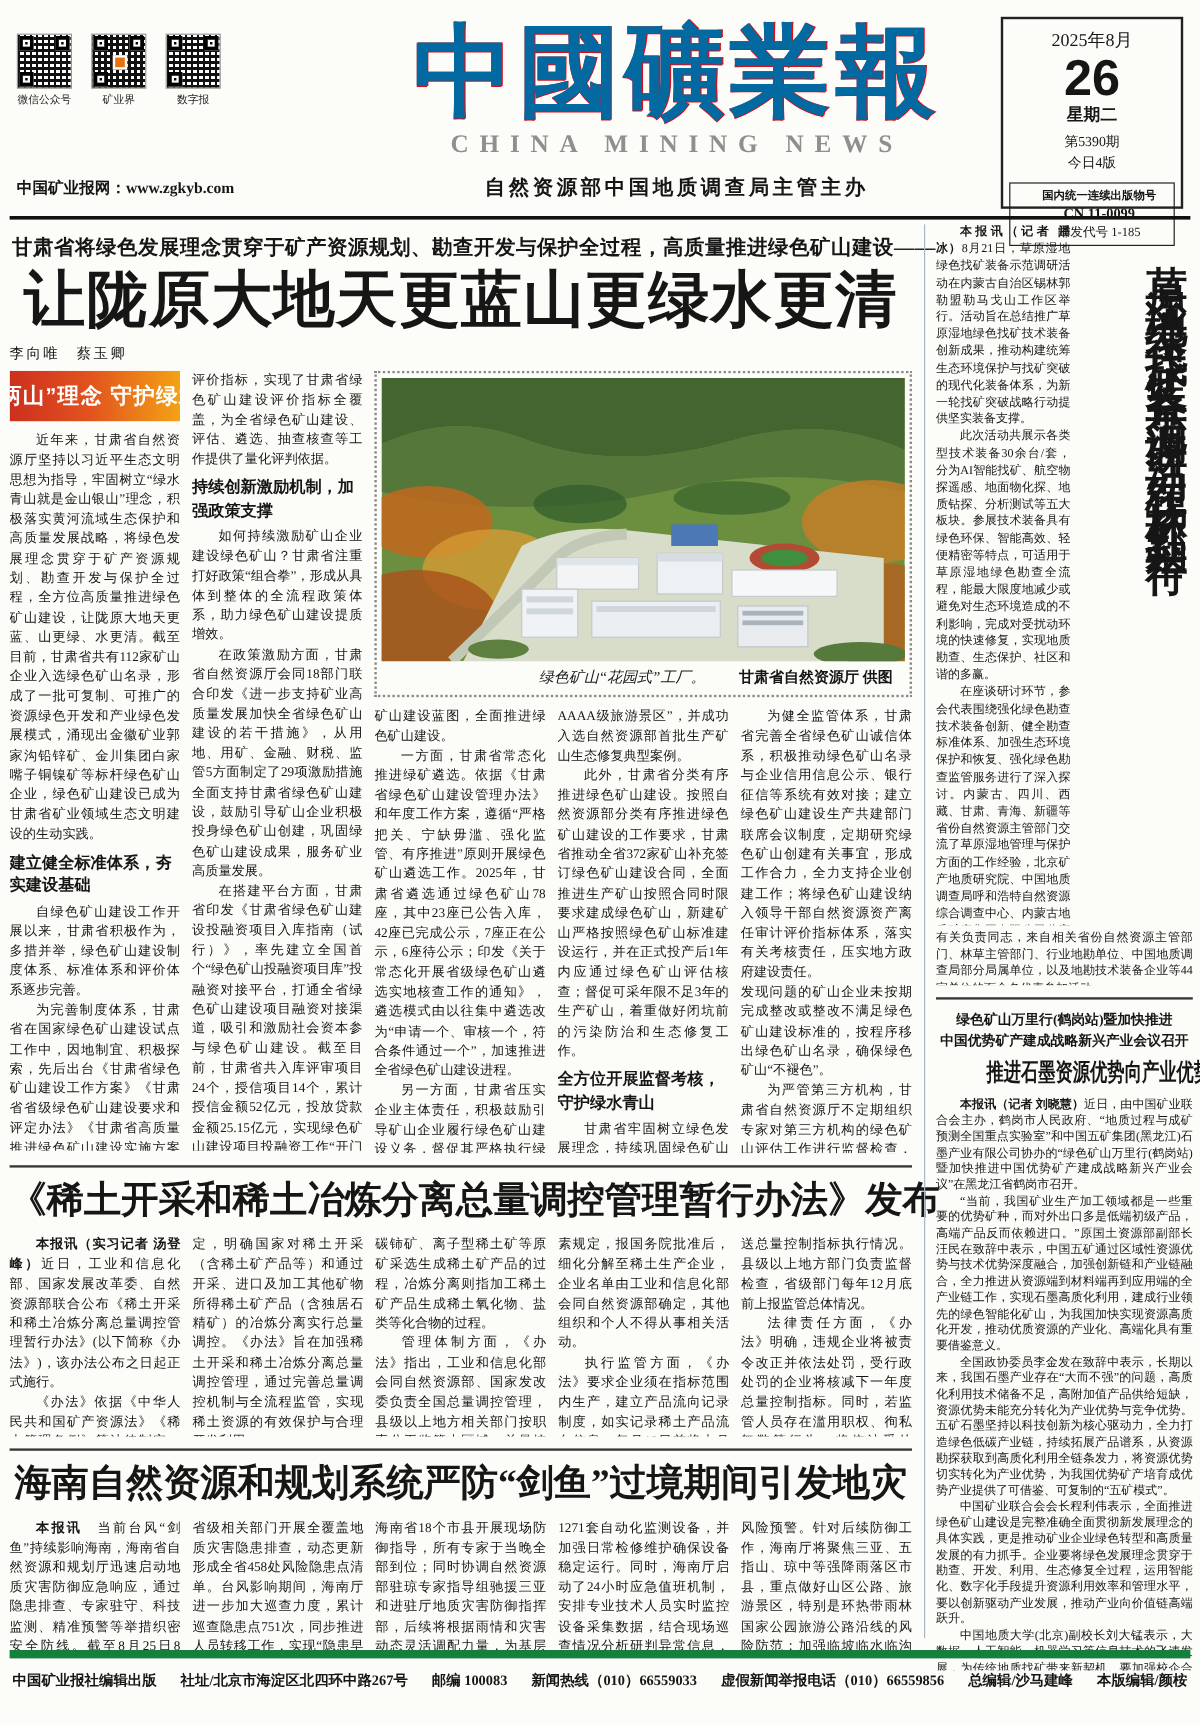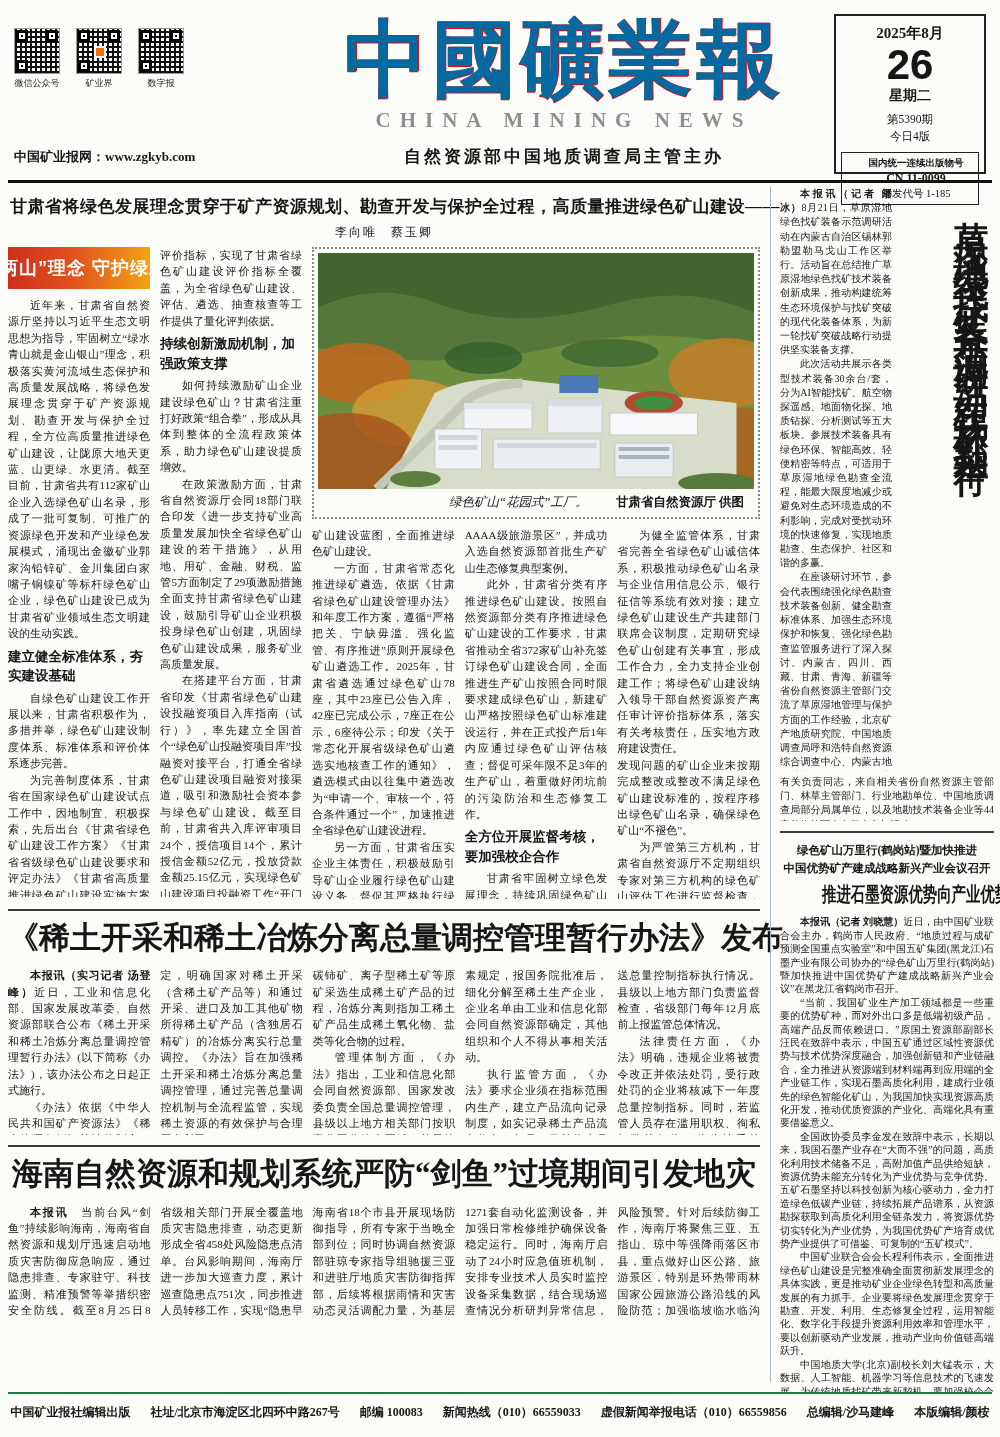"2025年8月" .db-ym { font-weight: 700 -> 400 }
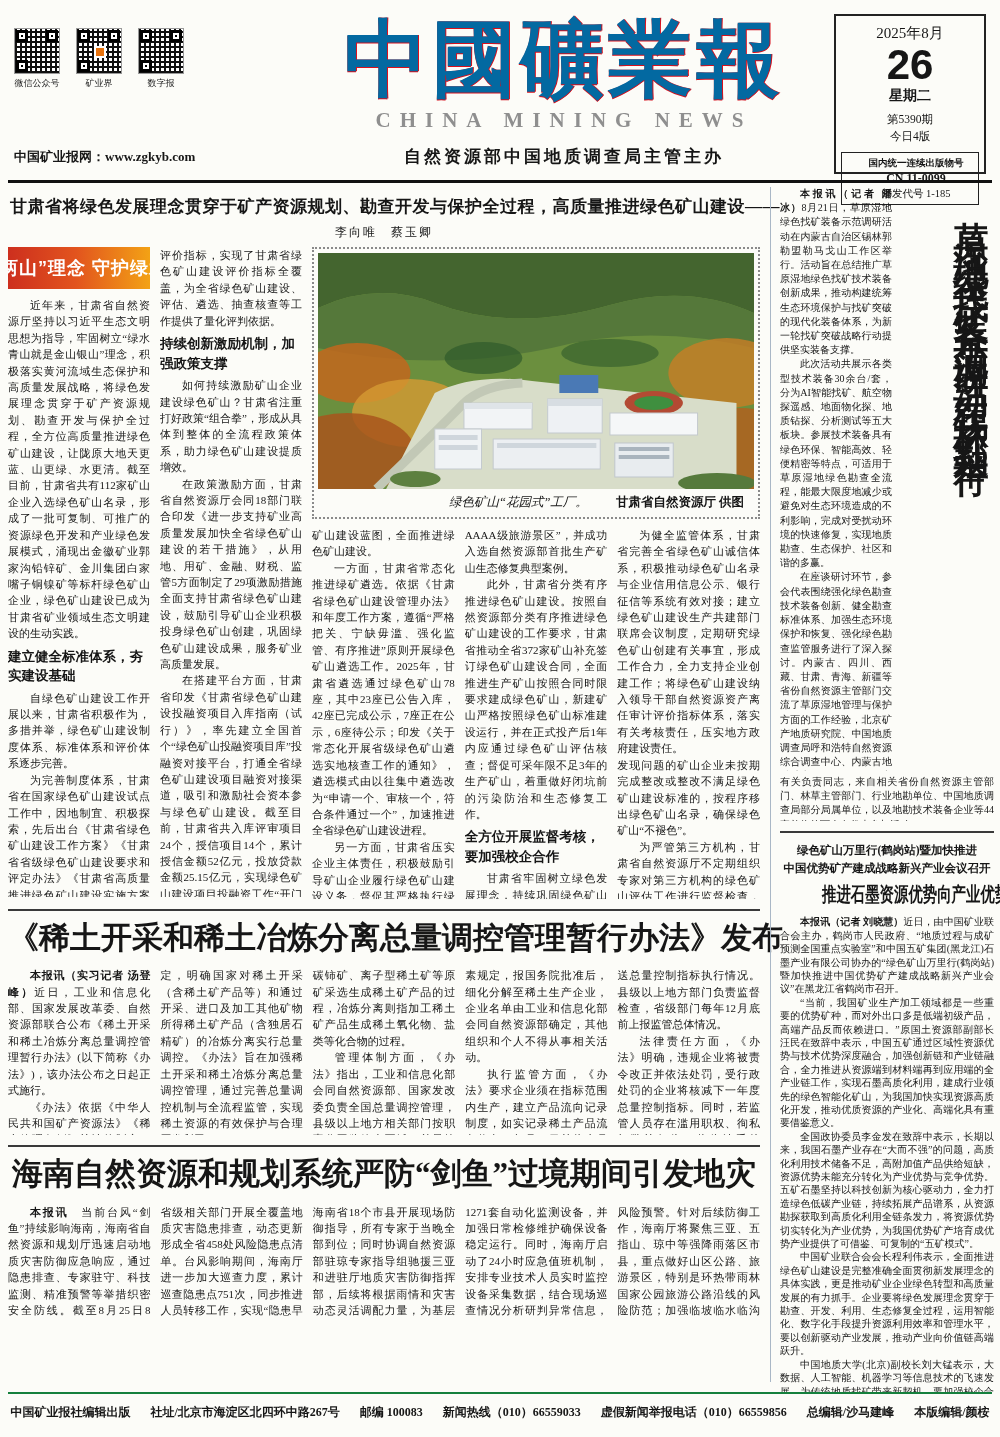"让陇原大地天更蓝山更绿水更清" h1.headline { html: none -> <h1>让陇原大地天更蓝山更绿水更清</h1> }
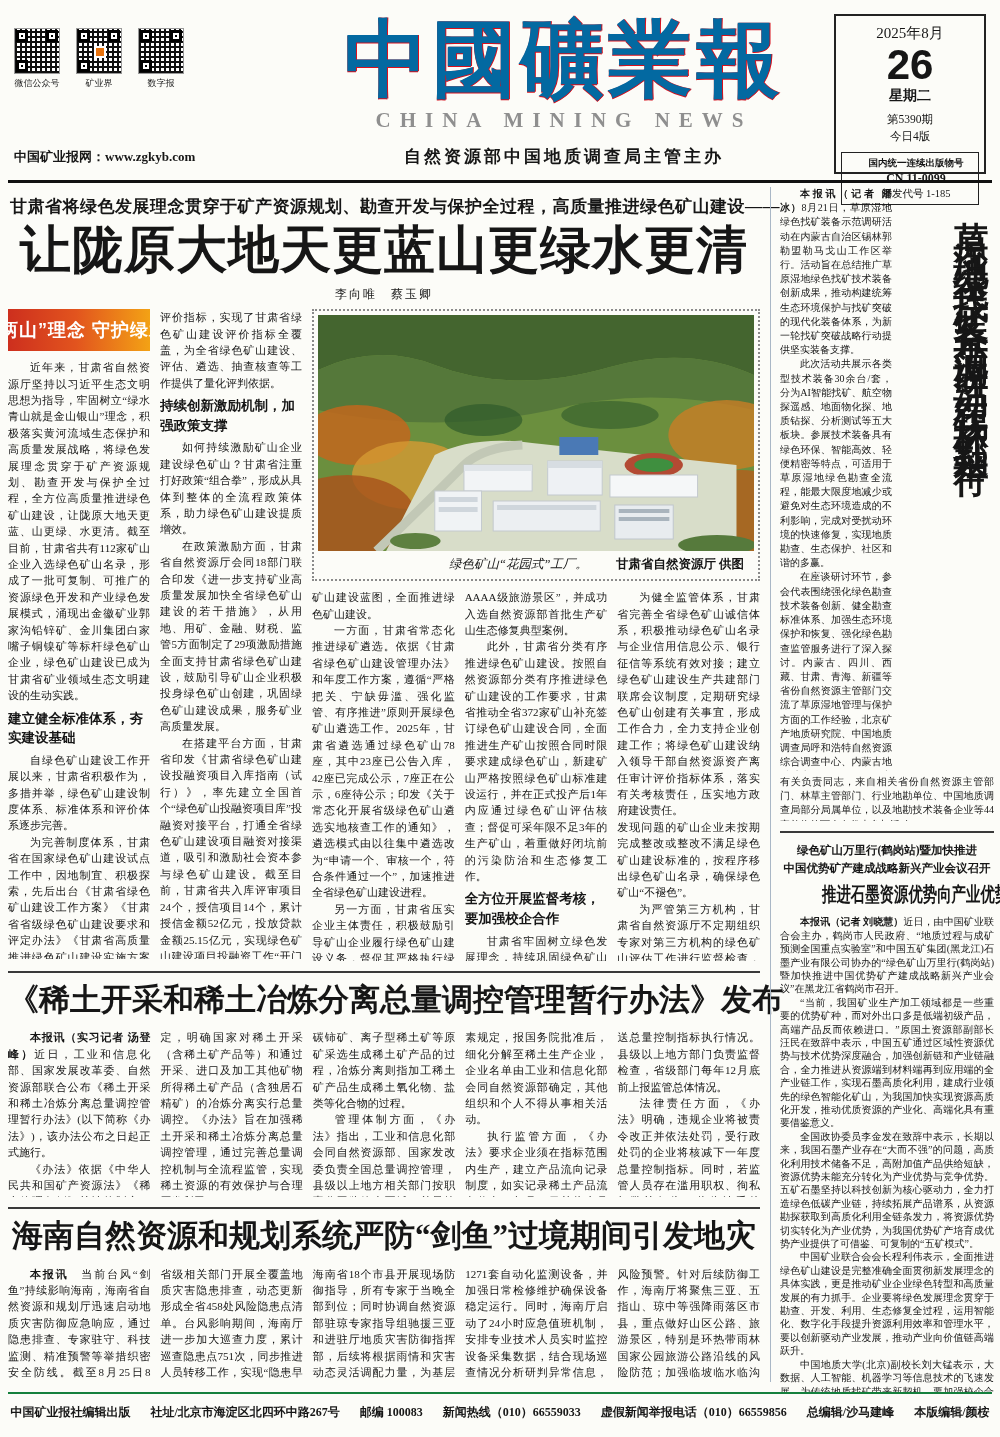"李向唯 蔡玉卿" .byline { text-align: center -> left }
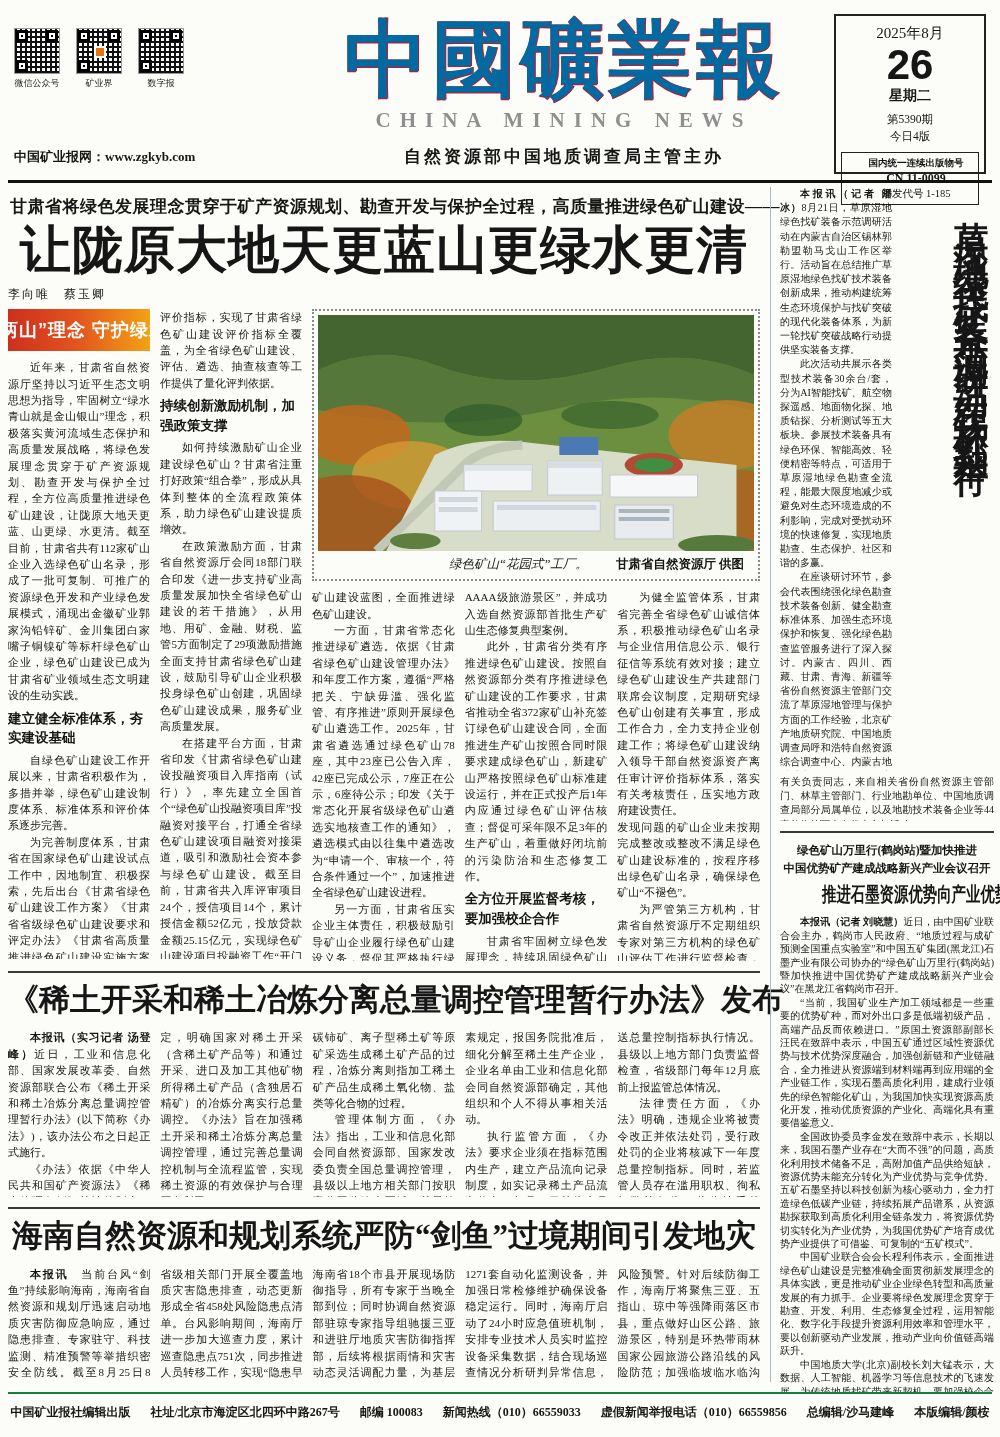"全方位开展监督考核，要加强校企合作" div.subhead { text: 要加强校企合作 -> 守护绿水青山 }
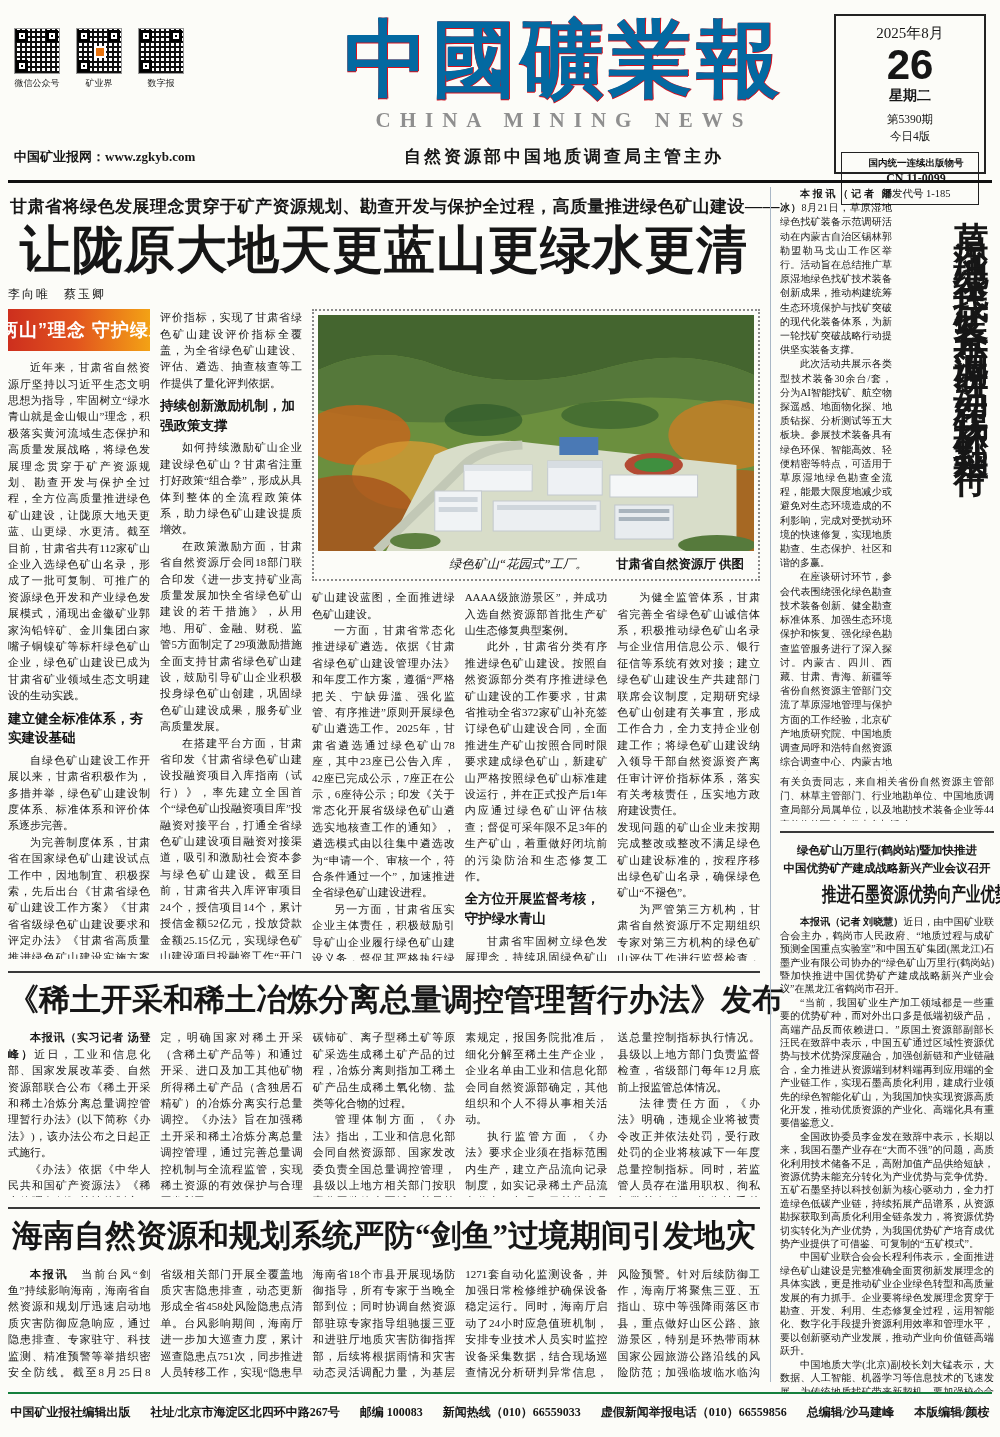"中国矿业报社编辑出版" .pagefoot { border-top: 2px solid #15803d -> 7px solid #15803d; margin: 6px 8px 4px 8px -> 6px 8px 16px 8px }
